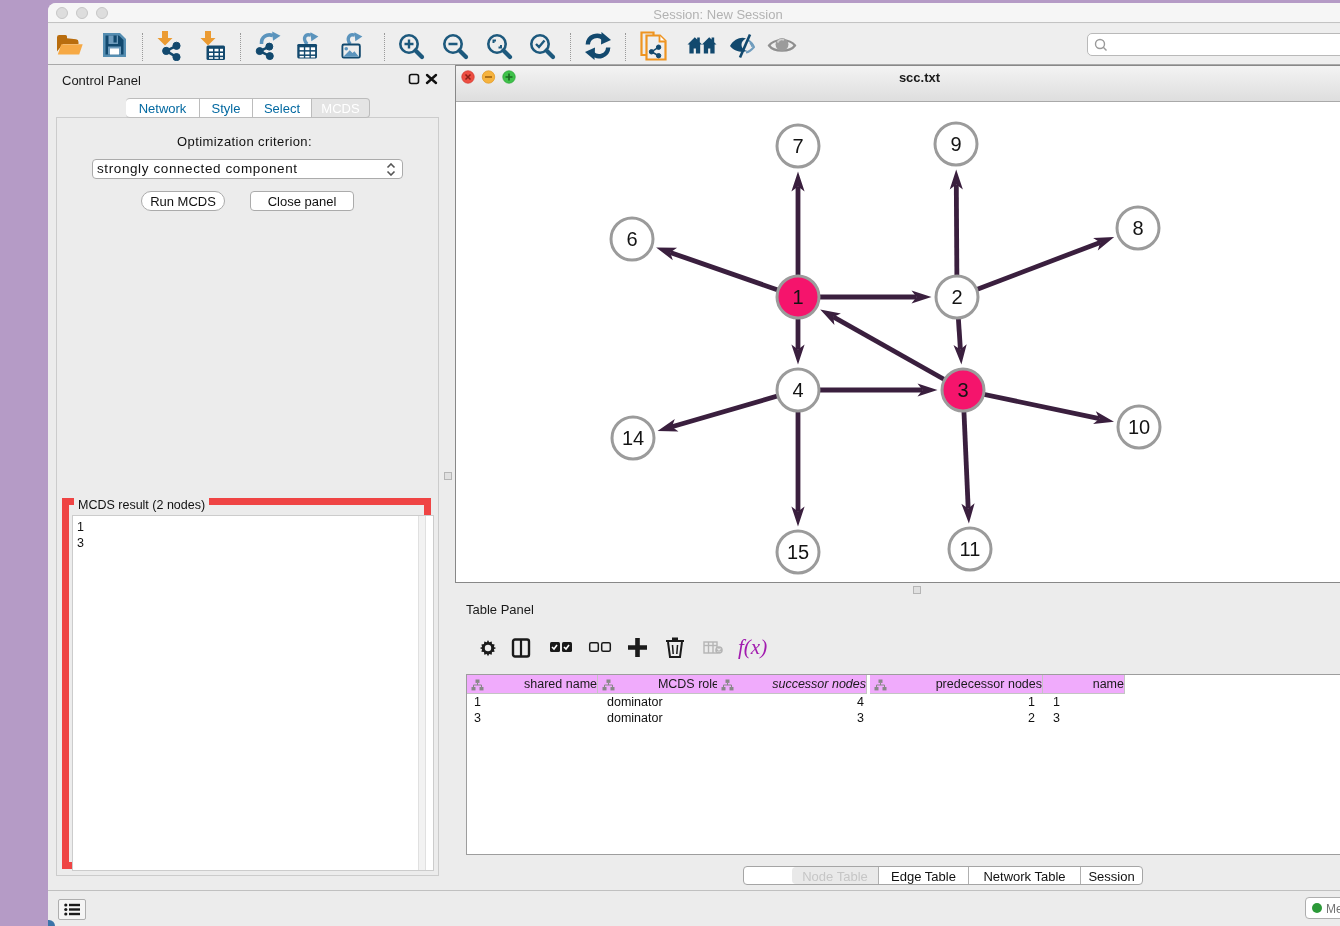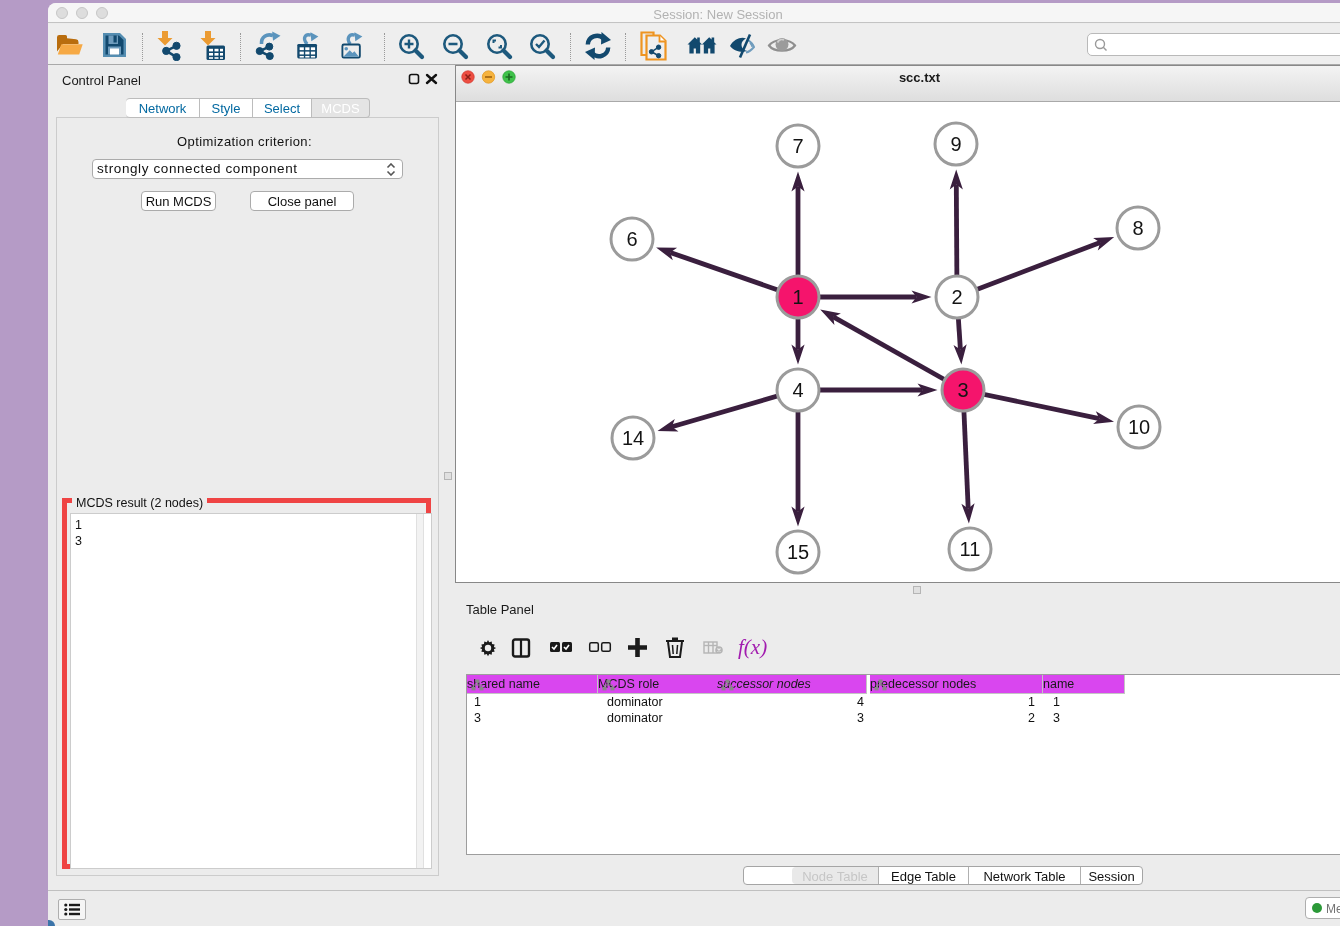"Run MCDS" div.cpbtn { border-radius: none -> 10px; width: 75px -> 84px }
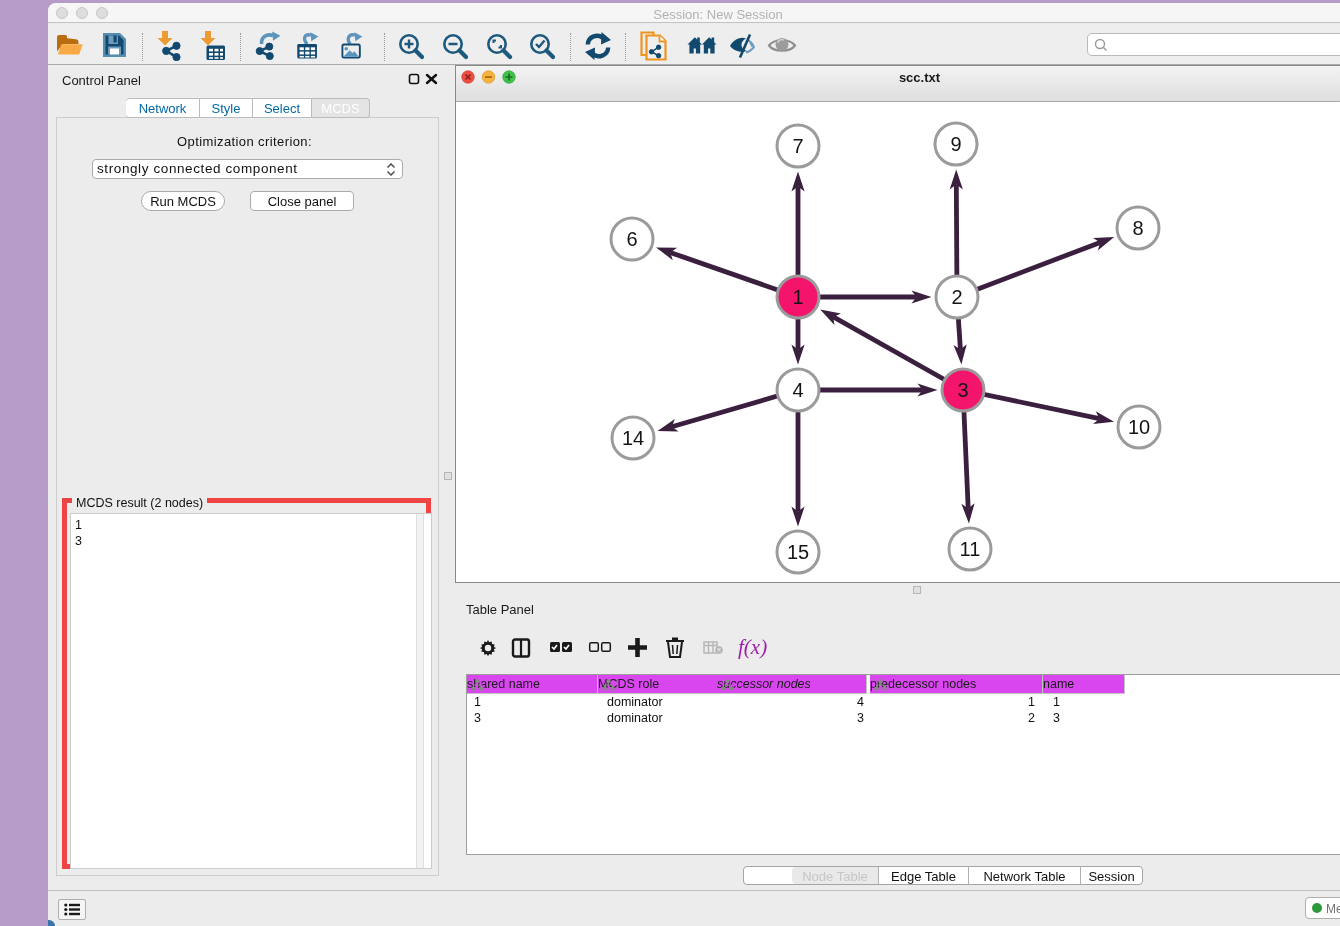"MCDS result (2 nodes)" div { border: 5px solid #ef4444 -> 7px solid #ef4444 }
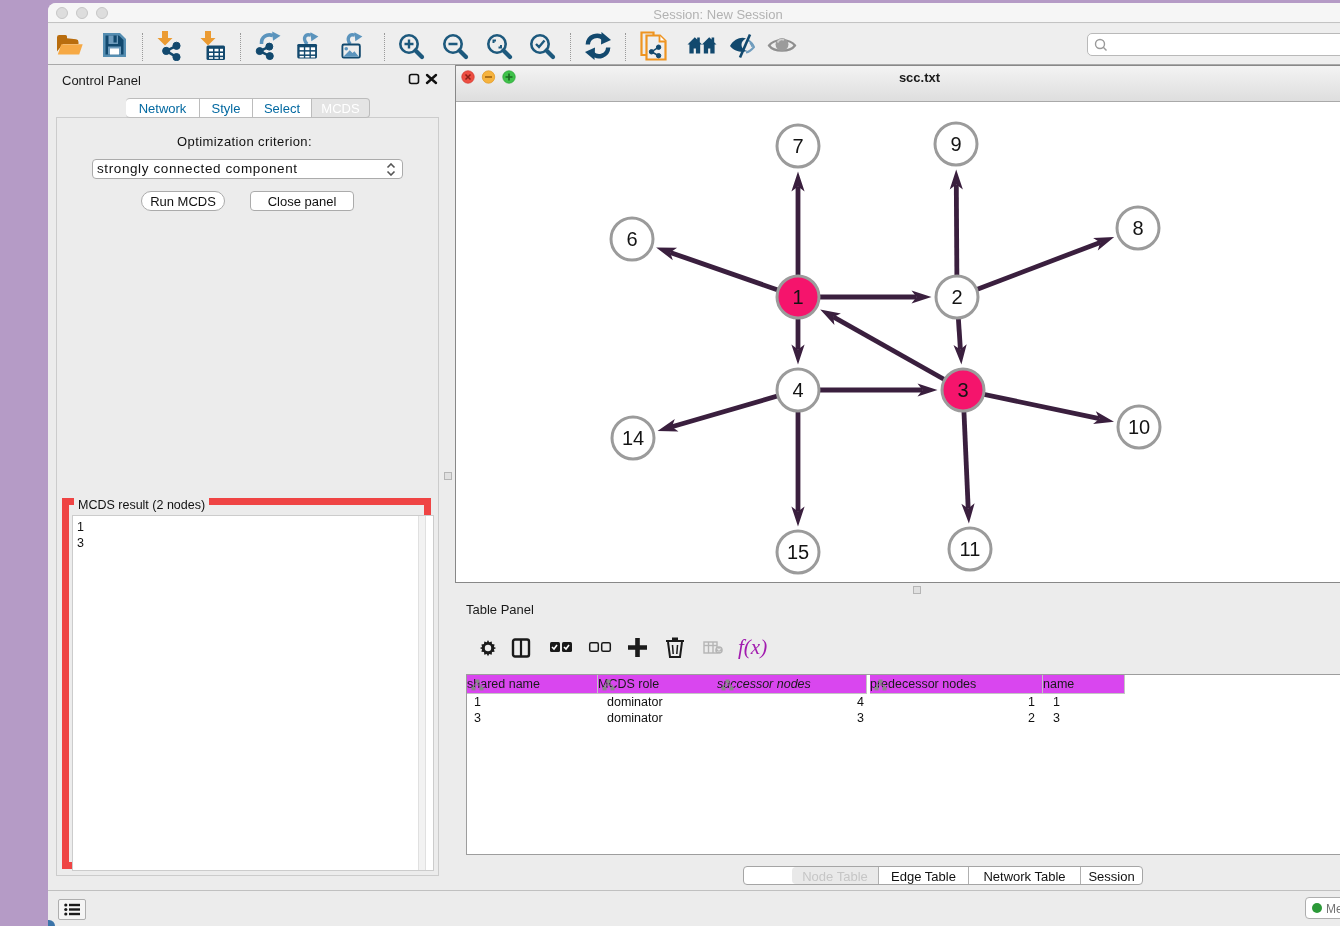"shared name" .thc { background: #d946ef -> #f0abfc; text-align: left -> right }
